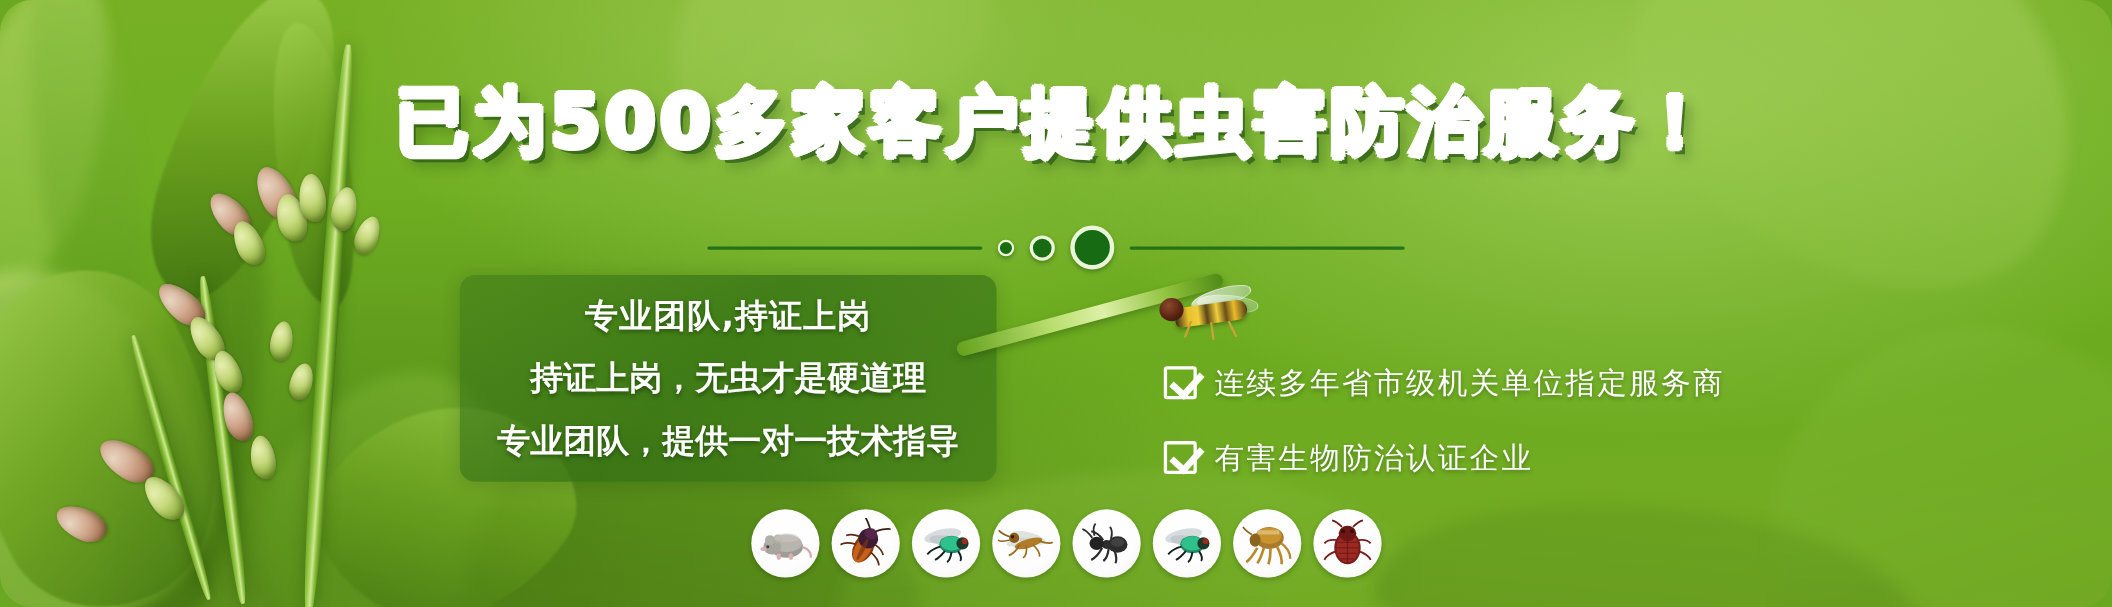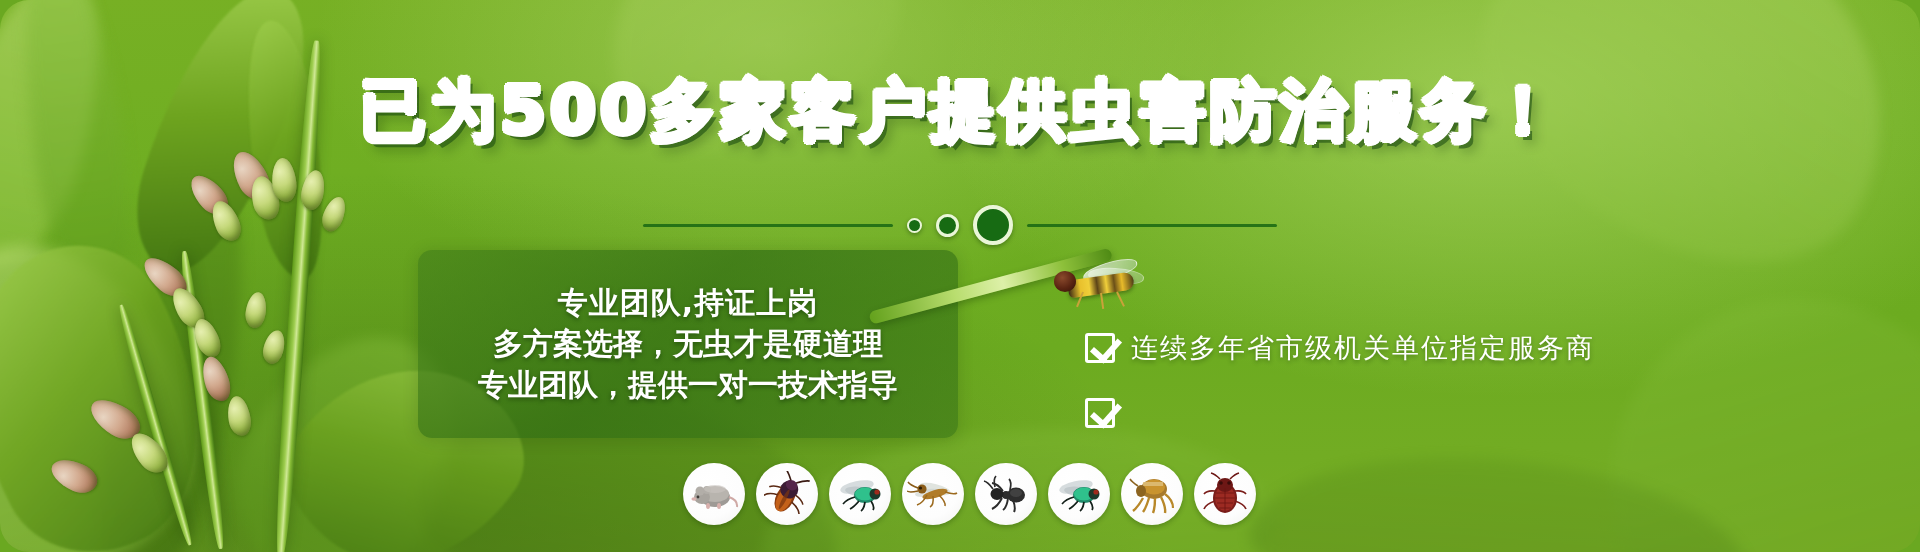"专业团队,持证上岗" .panel { gap: 0 -> 16px; width: 540px -> 488px }
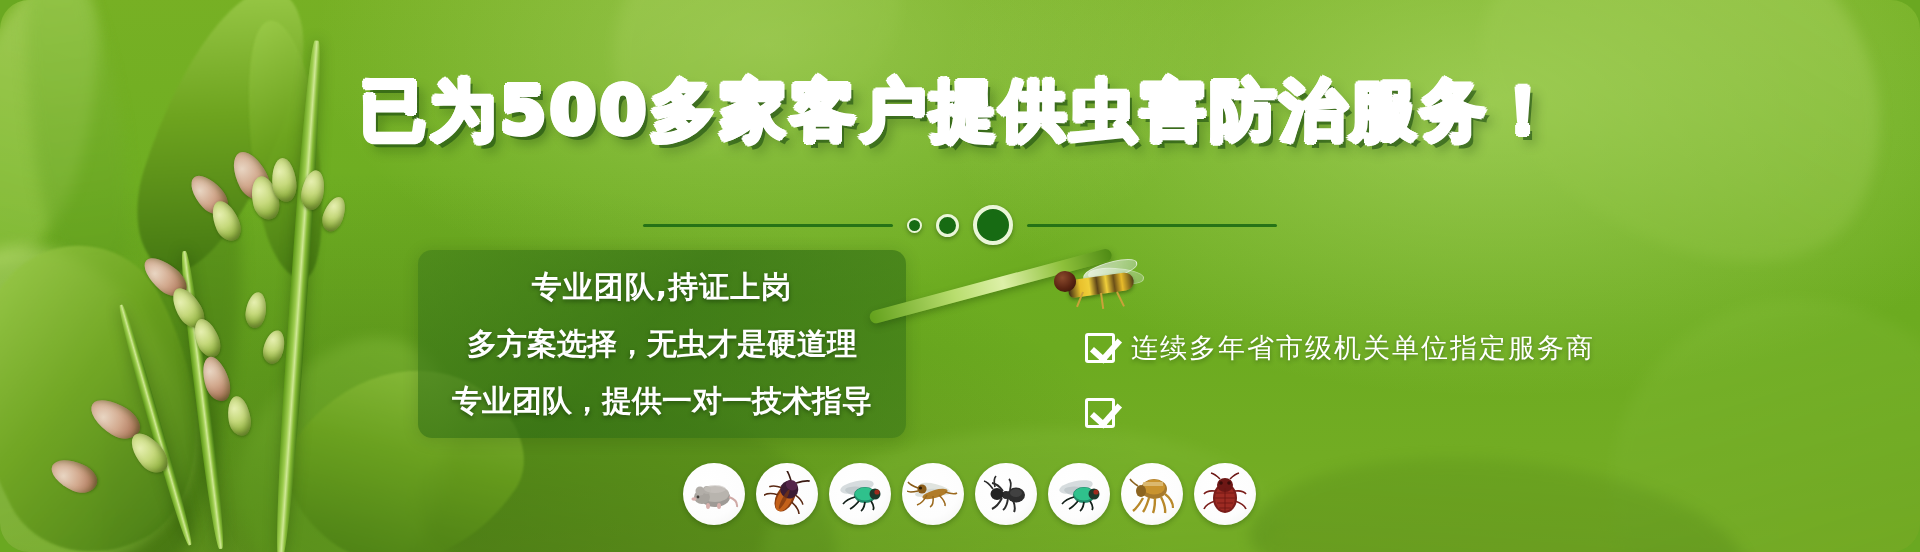"多方案选择，无虫才是硬道理" div.pline { text: 多方案选择 -> 持证上岗 }
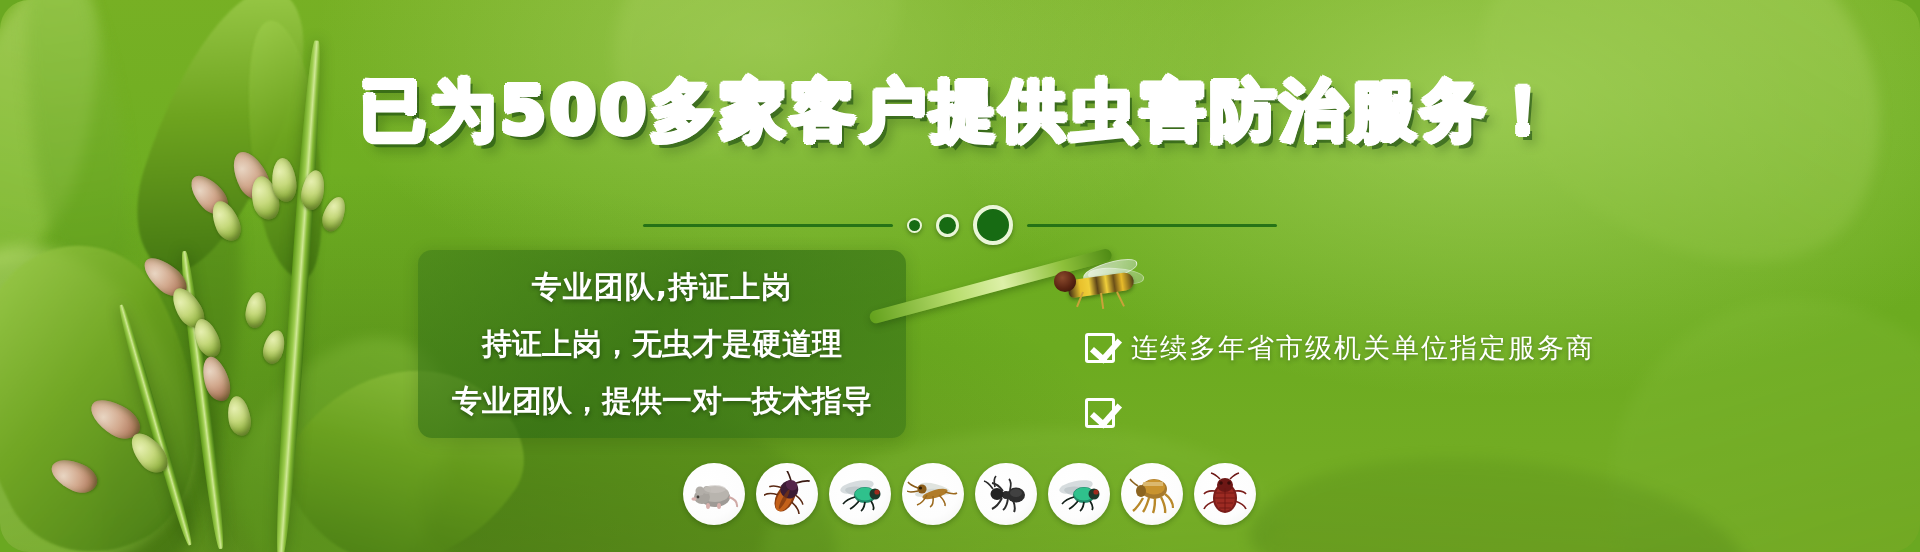"连续多年省市级机关单位指定服务商" .brow { margin-left: 27px -> none }
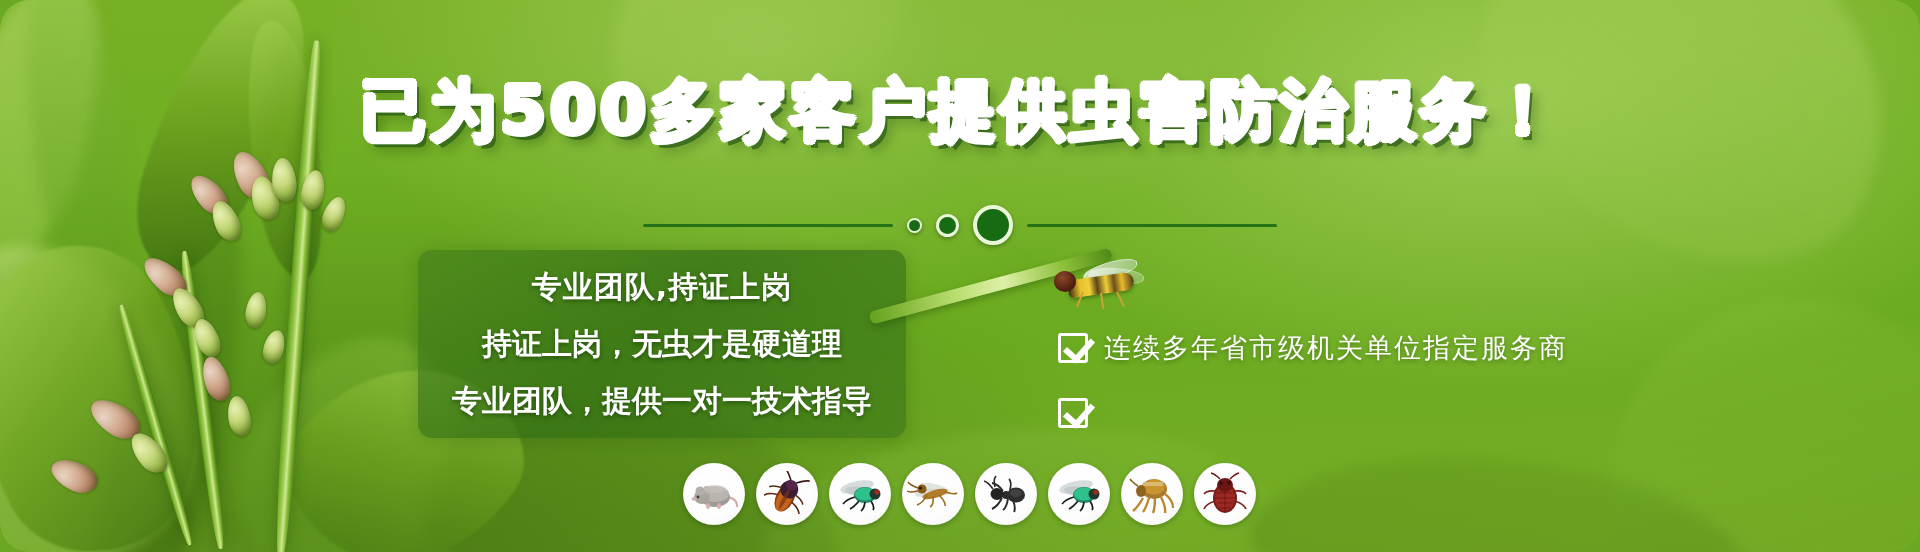"有害生物防治认证企业" span.btext { html: none -> <span>有害生物防治认证企业</span> }
